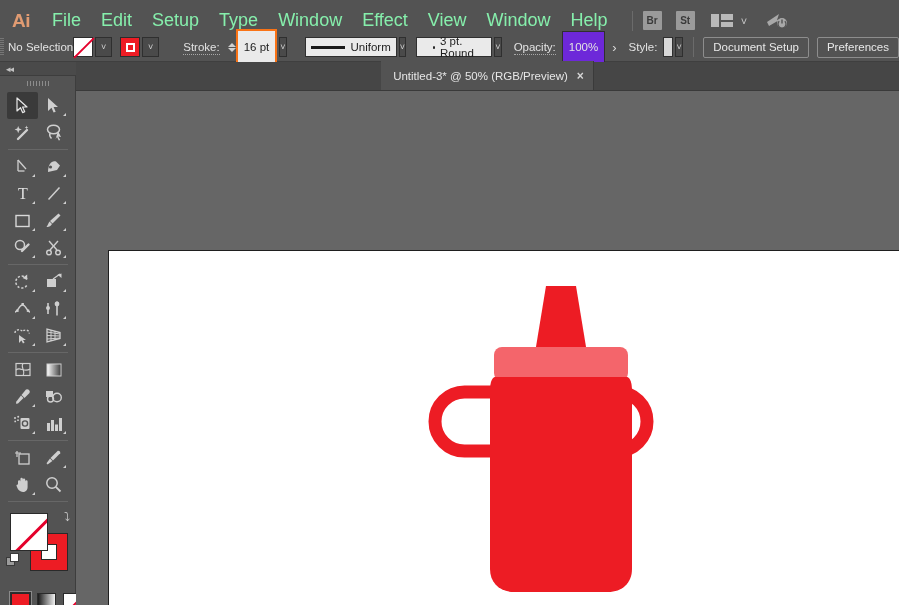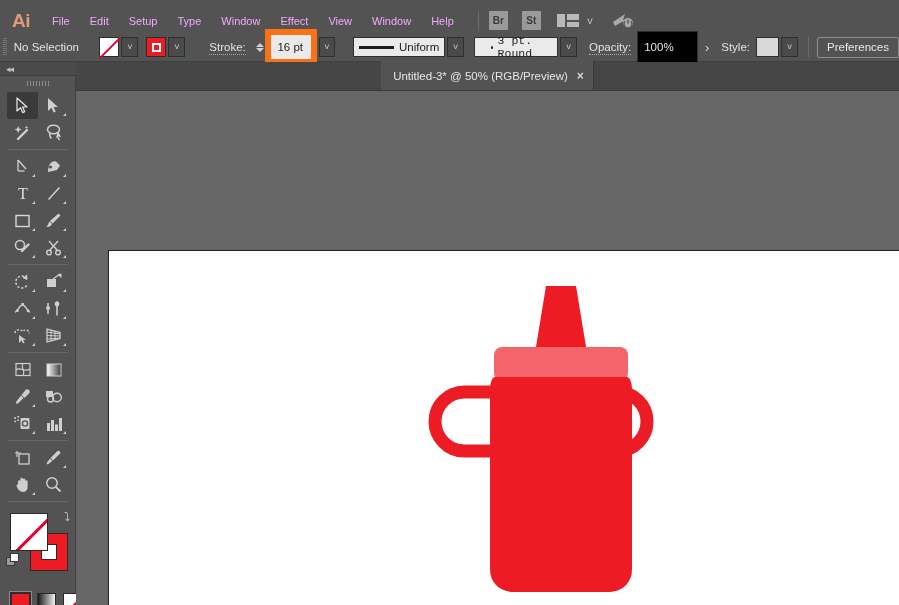"File" .menu-item { color: #f0abfc -> #86efac; font-size: 11px -> 18px }
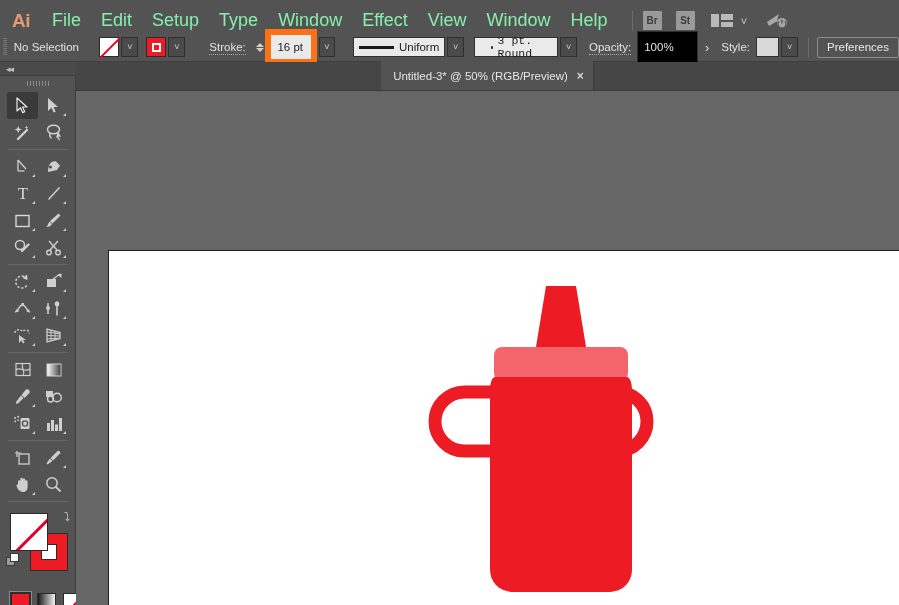"16 pt" .field { border: 6px solid #f97316 -> 2px solid #f97316 }
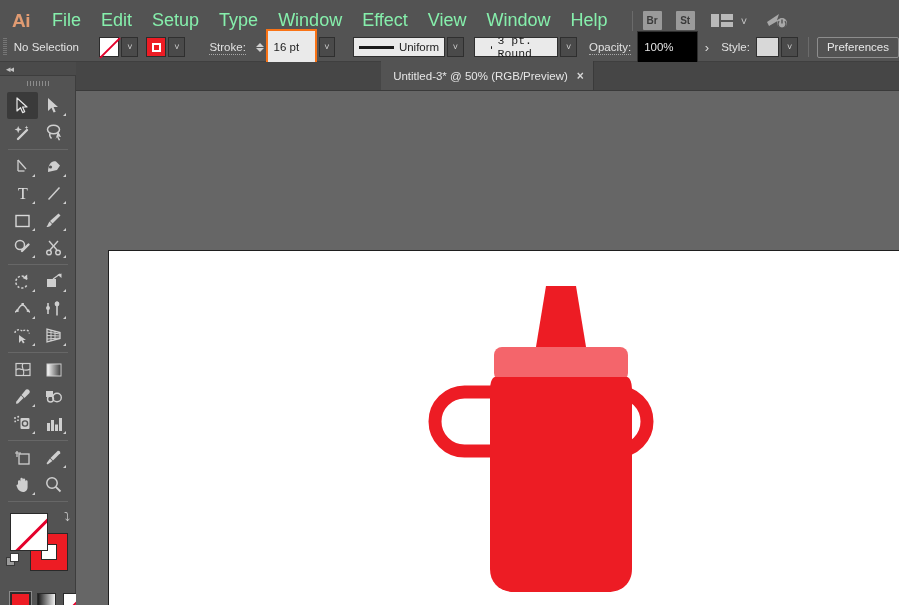"3 pt. Round" .brush-field { font-family: Liberation Mono, monospace -> none }
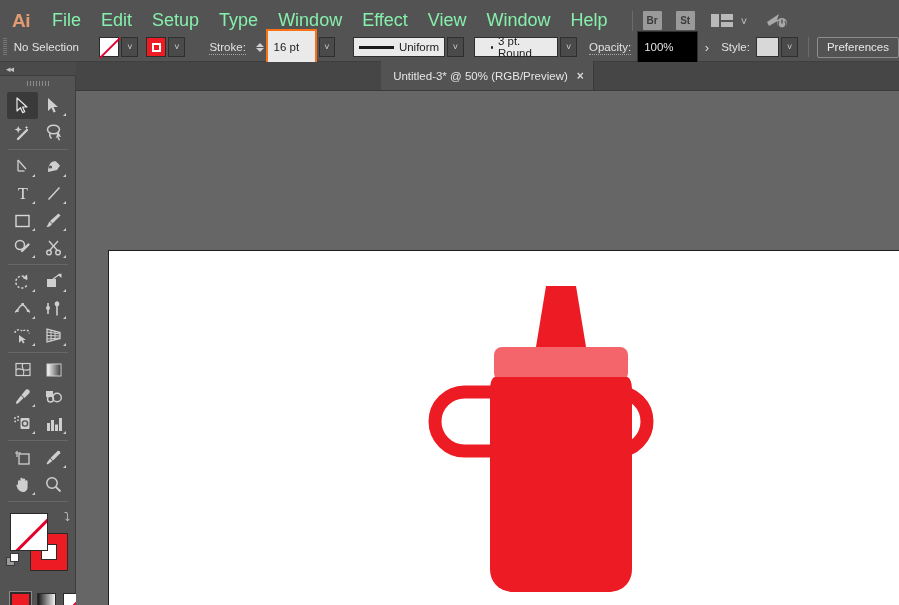"100%" .field-dark { background: #000000 -> #6d28d9 }
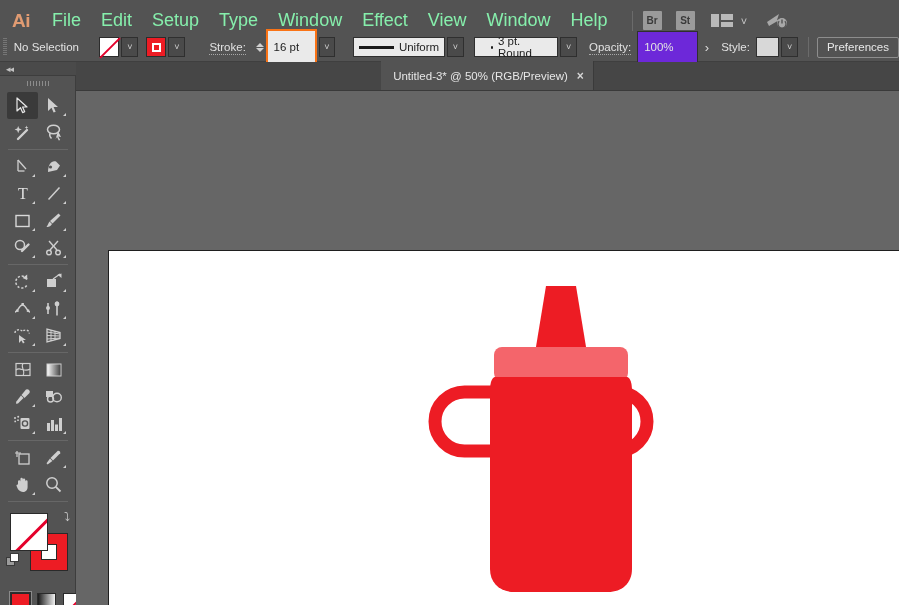"Document Setup" div.btn-outline { html: none -> <div>Document Setup</div> }
